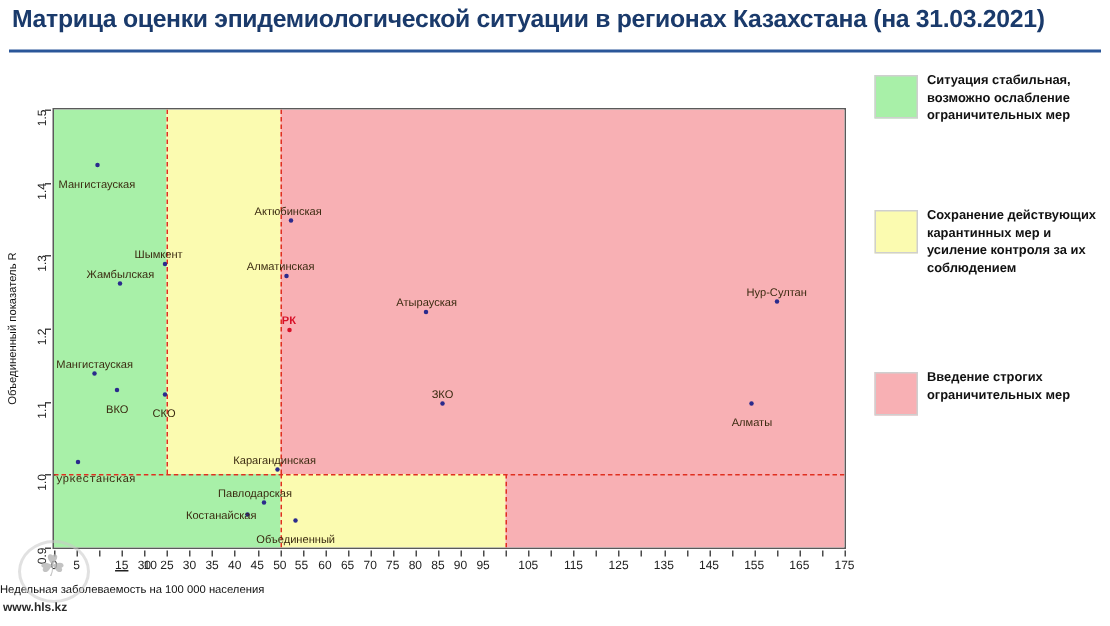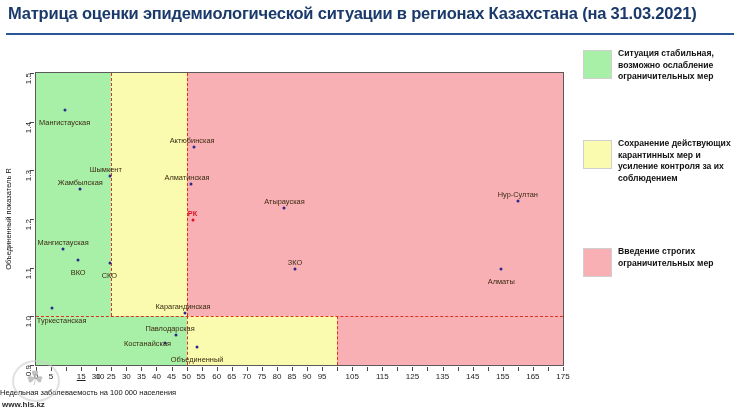"Туркестанская" div.plab { font-family: none -> Liberation Mono, monospace }
